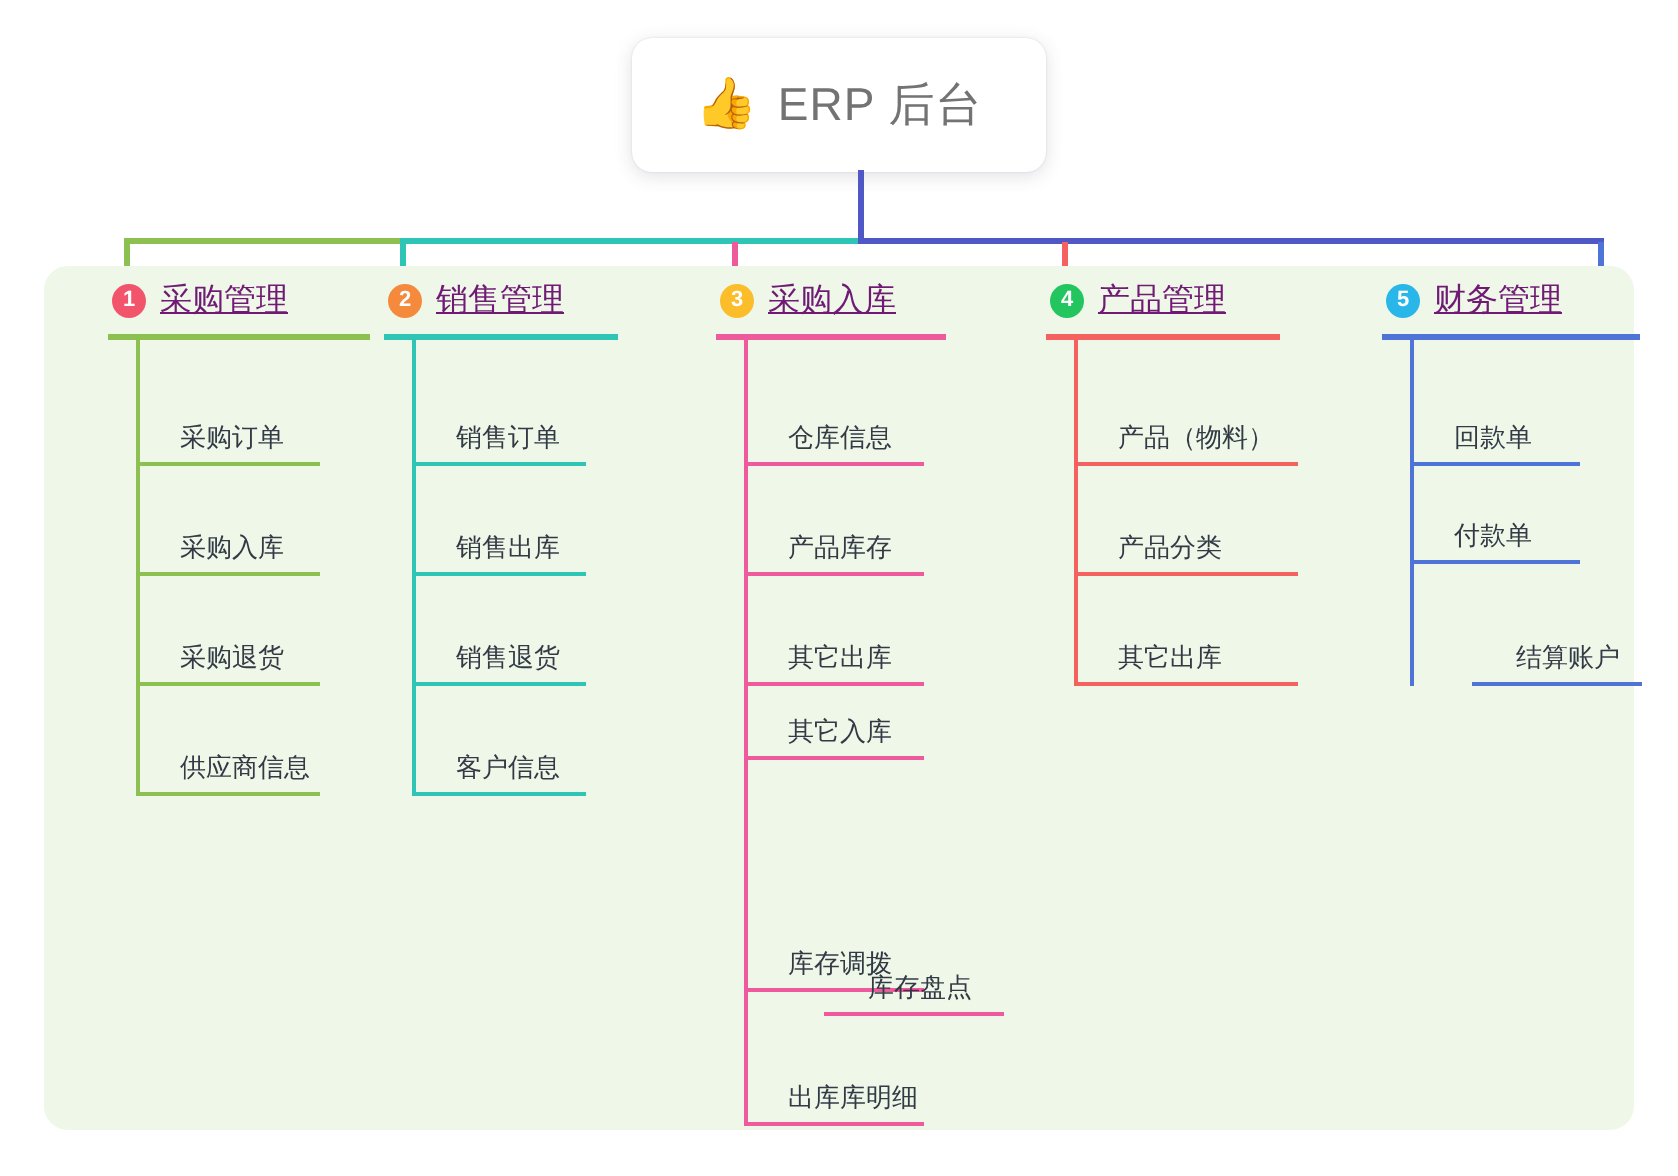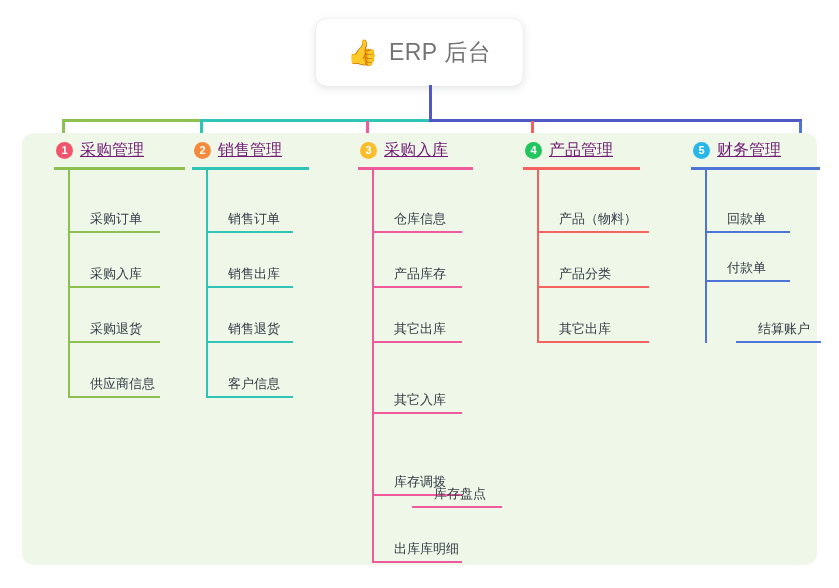"其它入库" div.item { top: 226px -> 192px }
